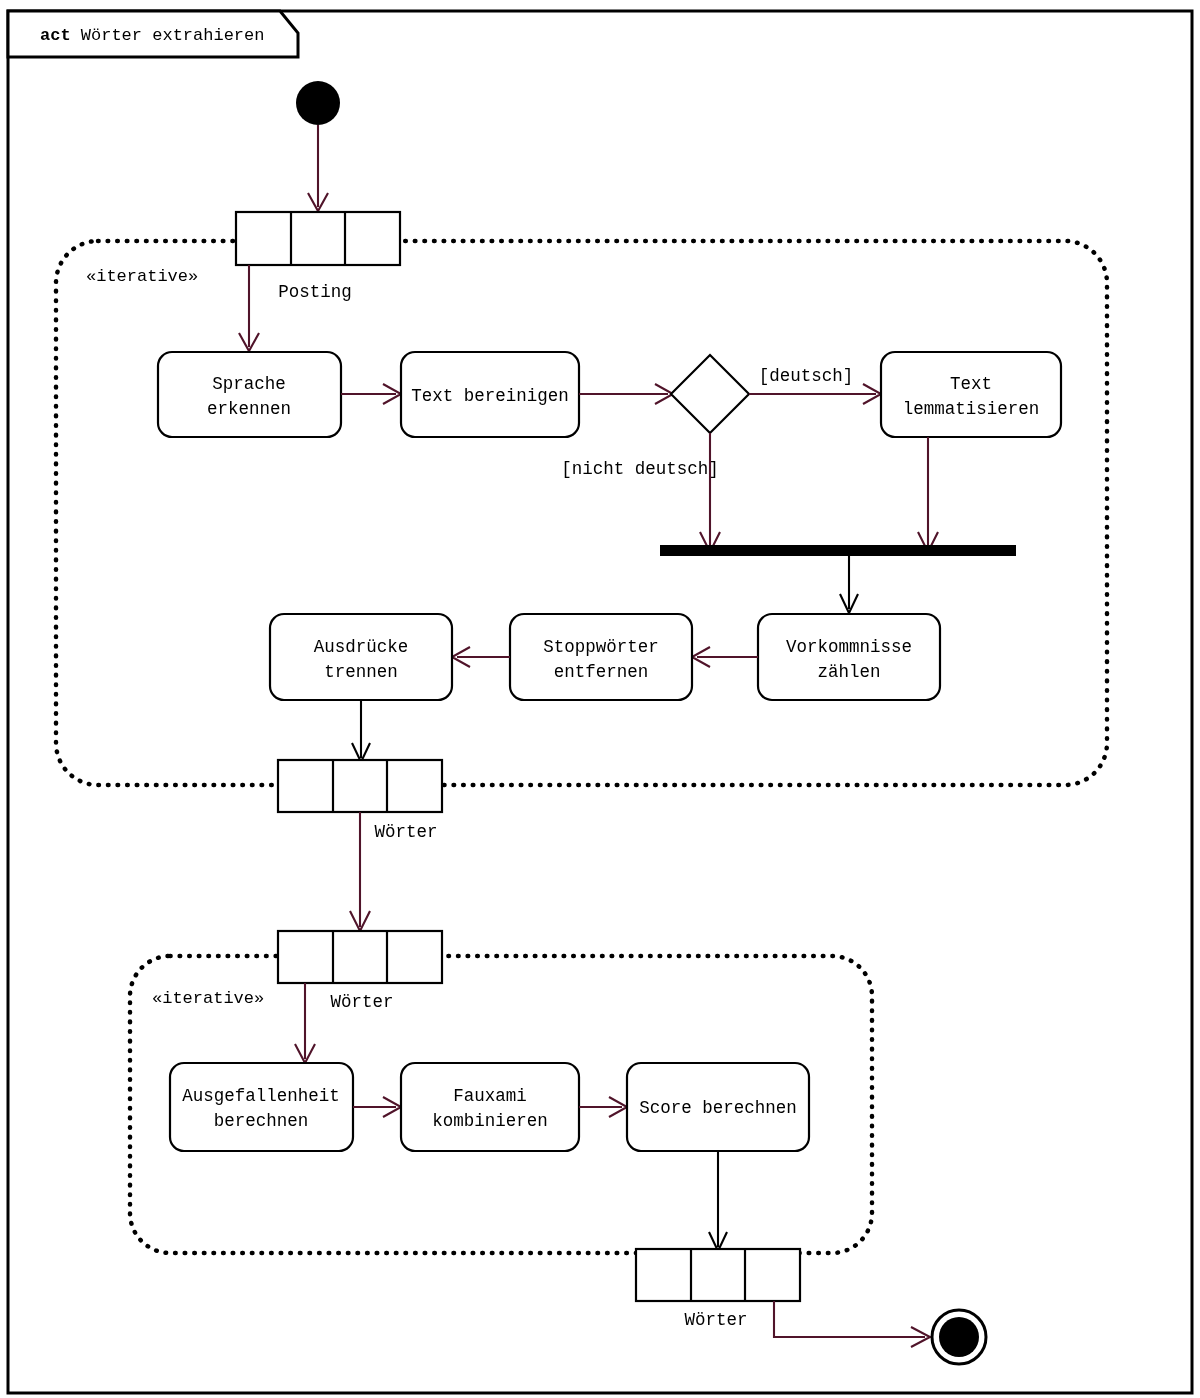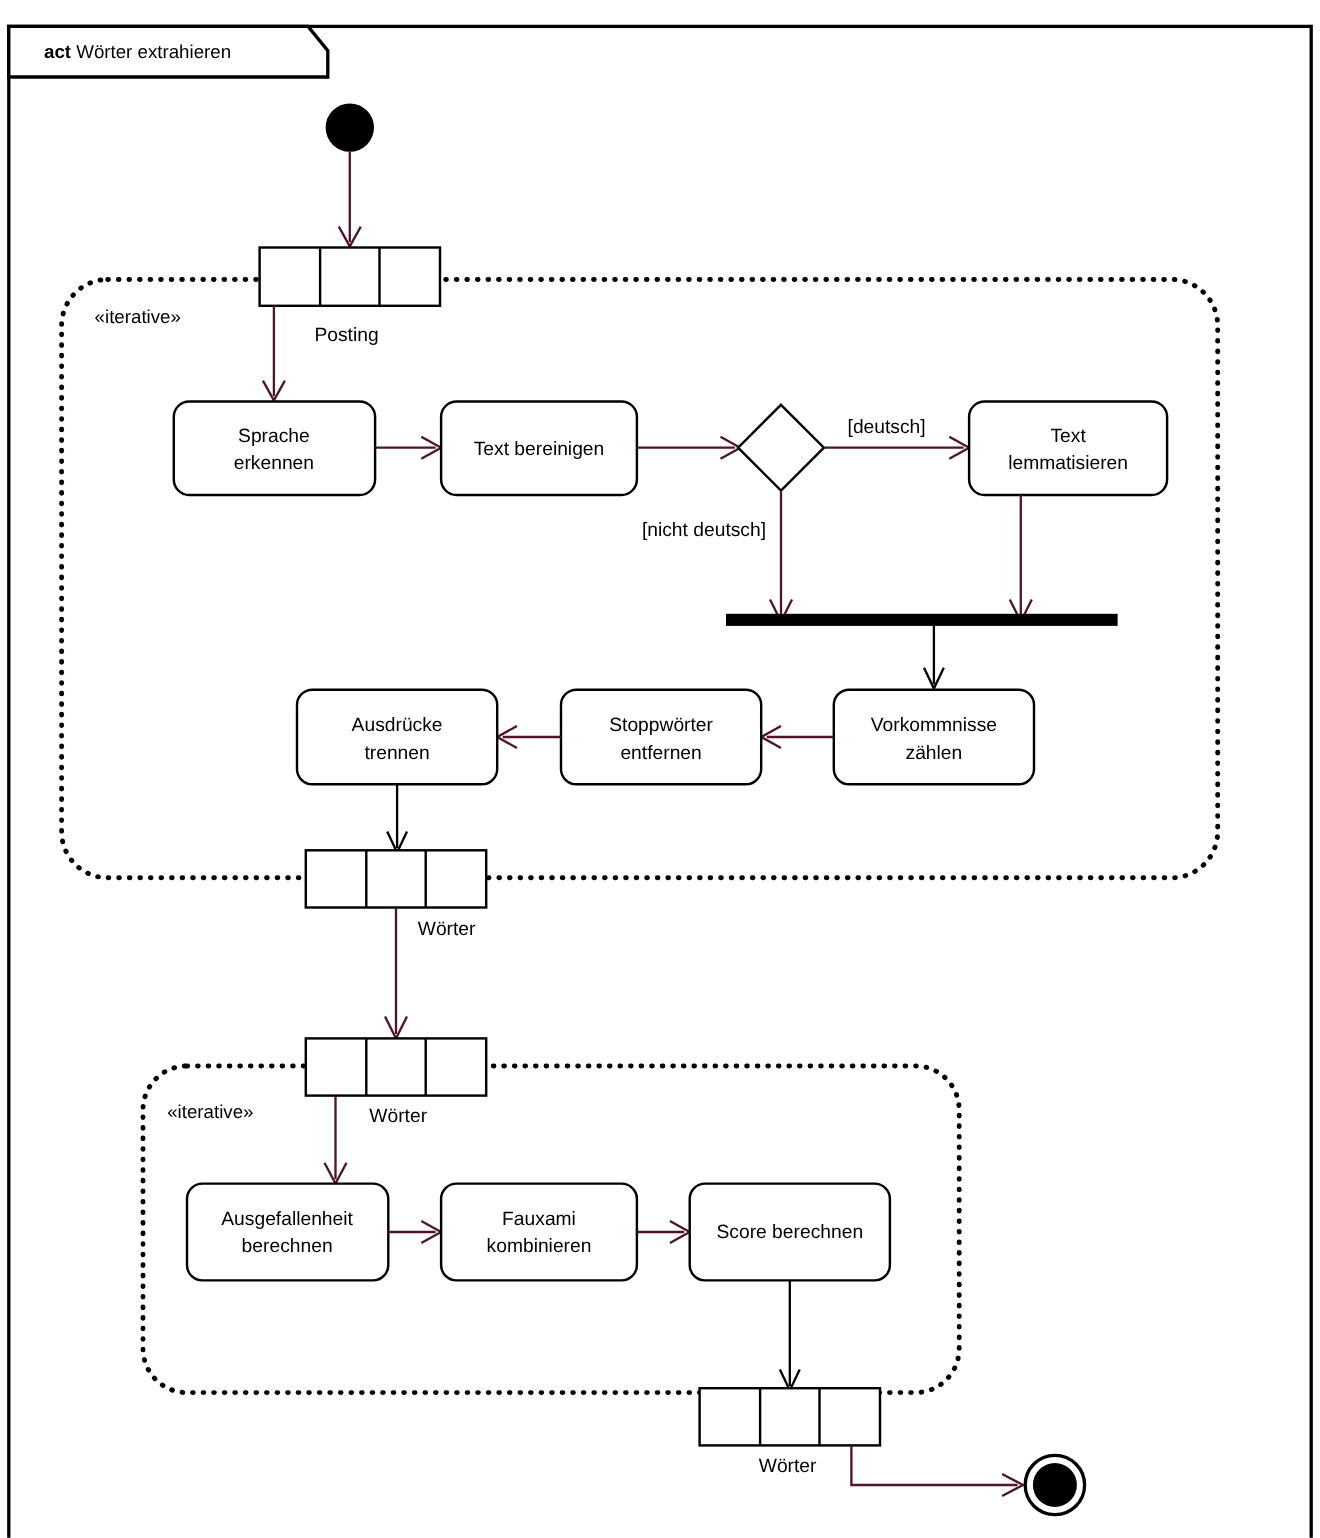"act Wörter extrahieren" #diagram-root { font-family: none -> Liberation Mono, monospace; top: 16px -> 3px }
